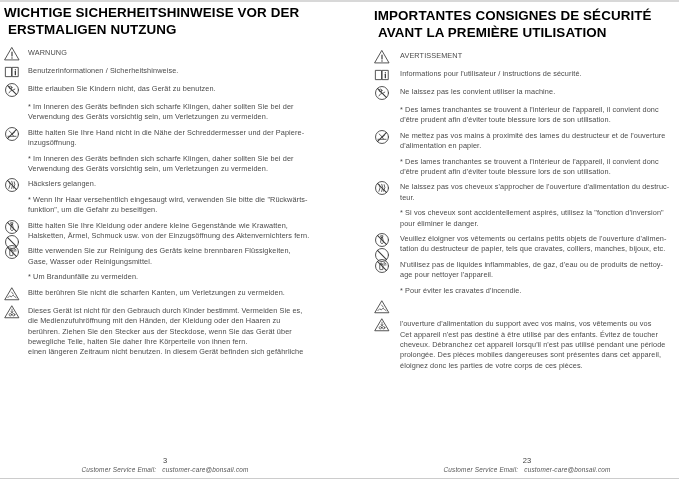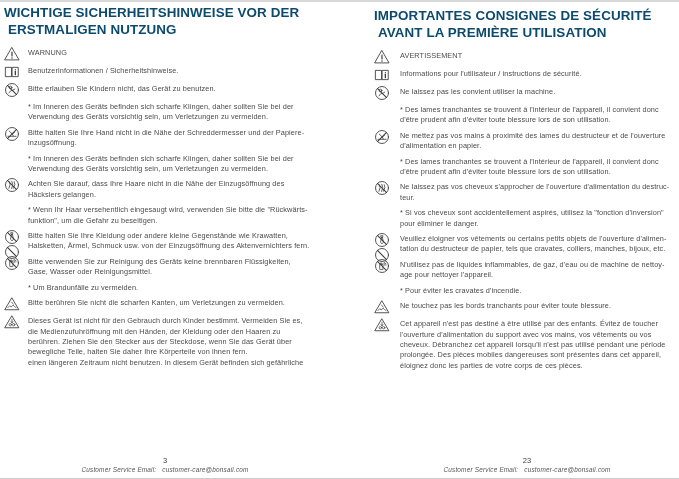"WICHTIGE SICHERHEITSHINWEISE VOR DER" .title { color: #0c4a6e -> #000000 }
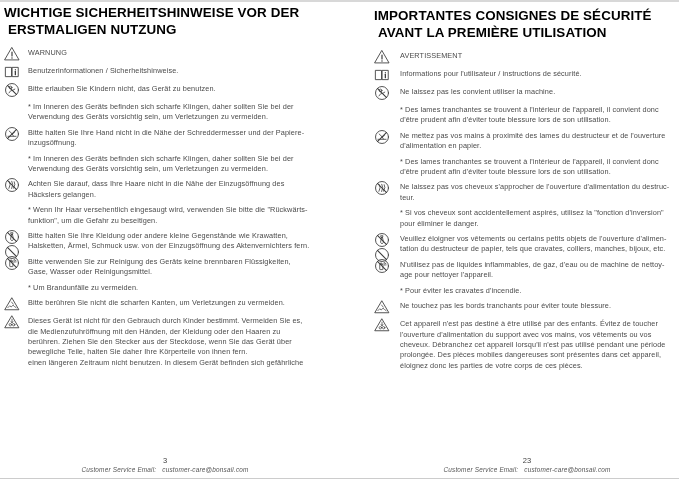"Achten Sie darauf, dass Ihre" div.line { html: <div>Achten Sie darauf, dass Ihre Haare nicht in die Nähe der Einzugsöffnung des</div> -> none }
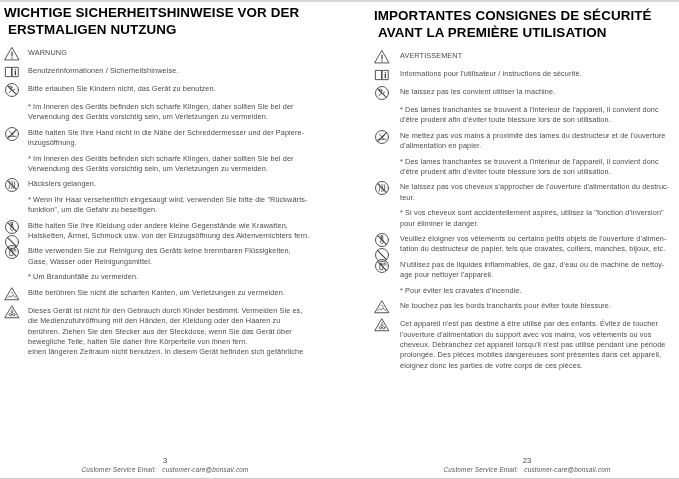"N'utilisez pas de liquides inflammables," div.line { text: machine -> produits }
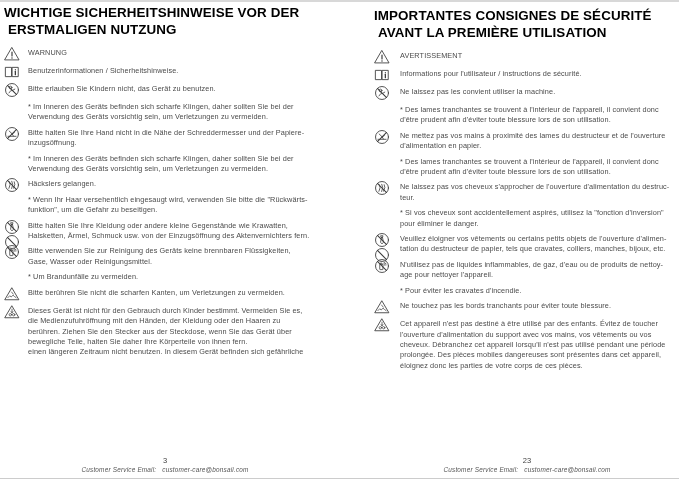"Ne touchez pas les bords" div.line { html: <div>Ne touchez pas les bords tranchants pour éviter toute blessure.</div> -> none }
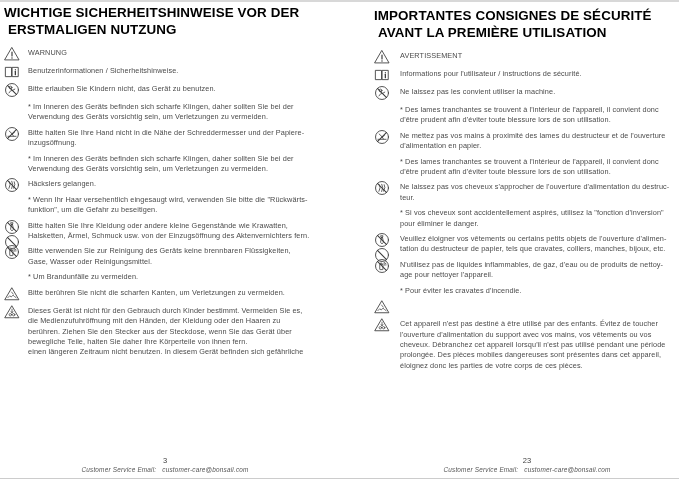"Cet appareil n'est pas destiné" div.line { order: before "l'ouverture d'alimentation du support" -> after "l'ouverture d'alimentation du support" }
